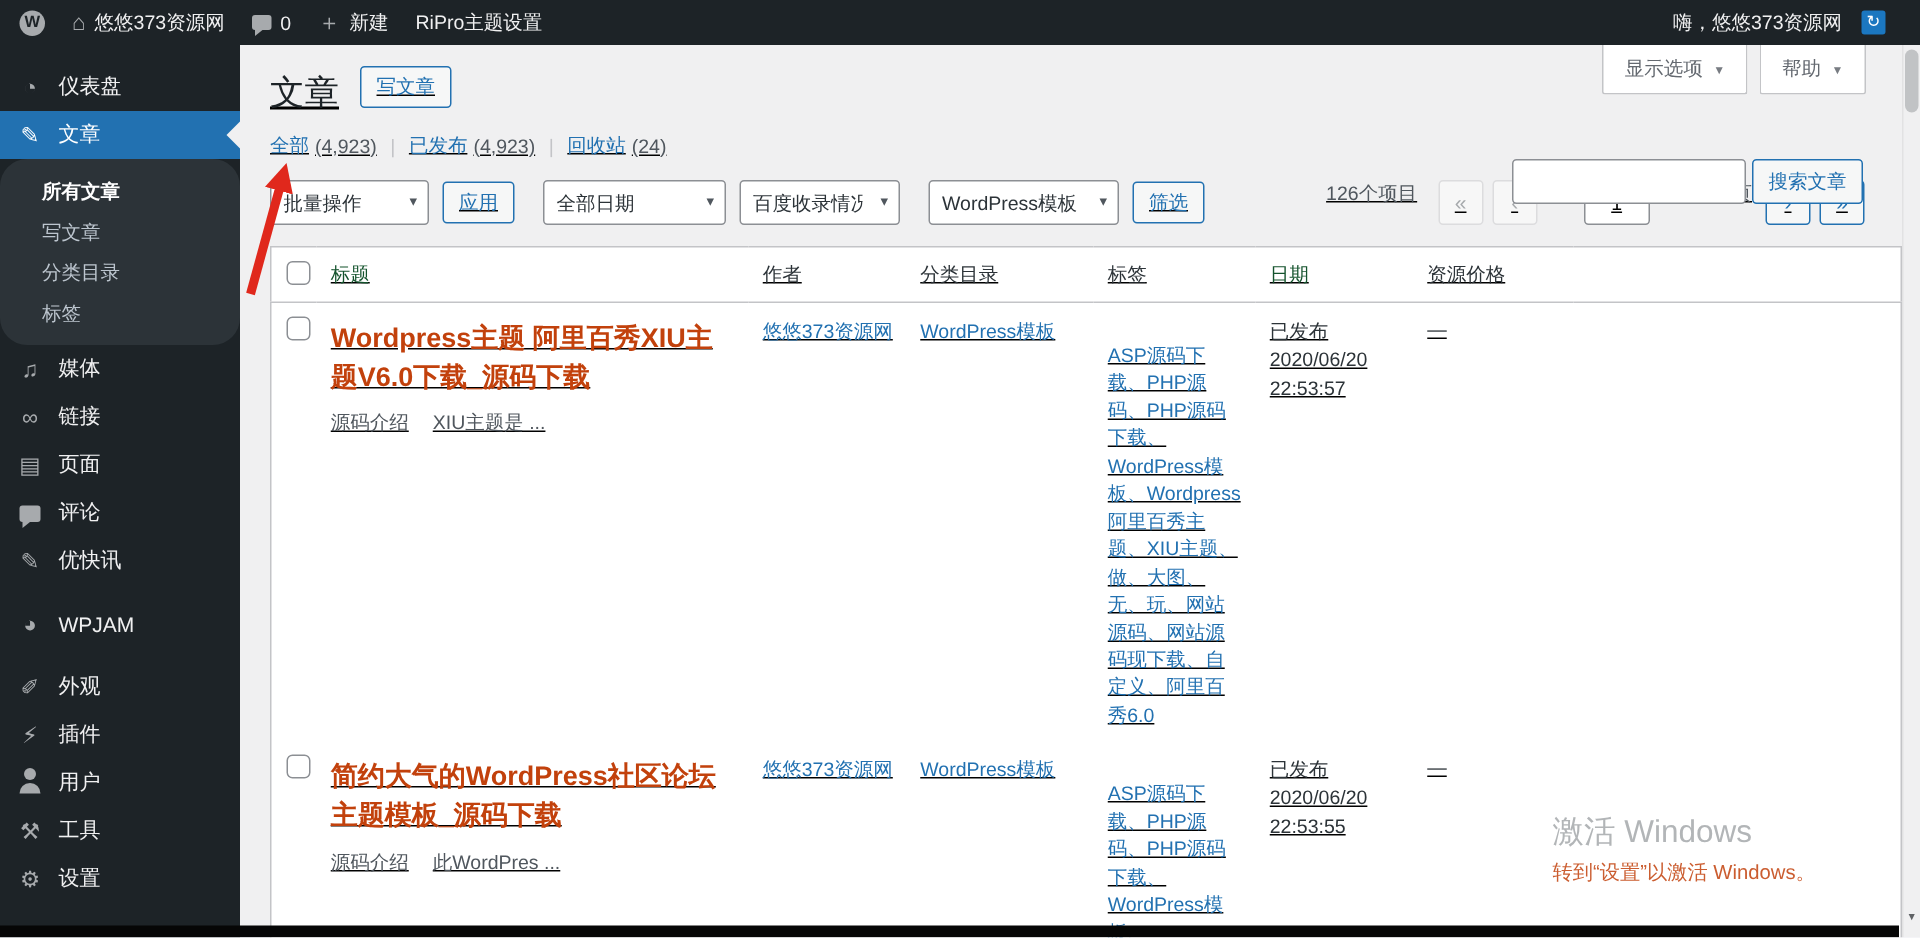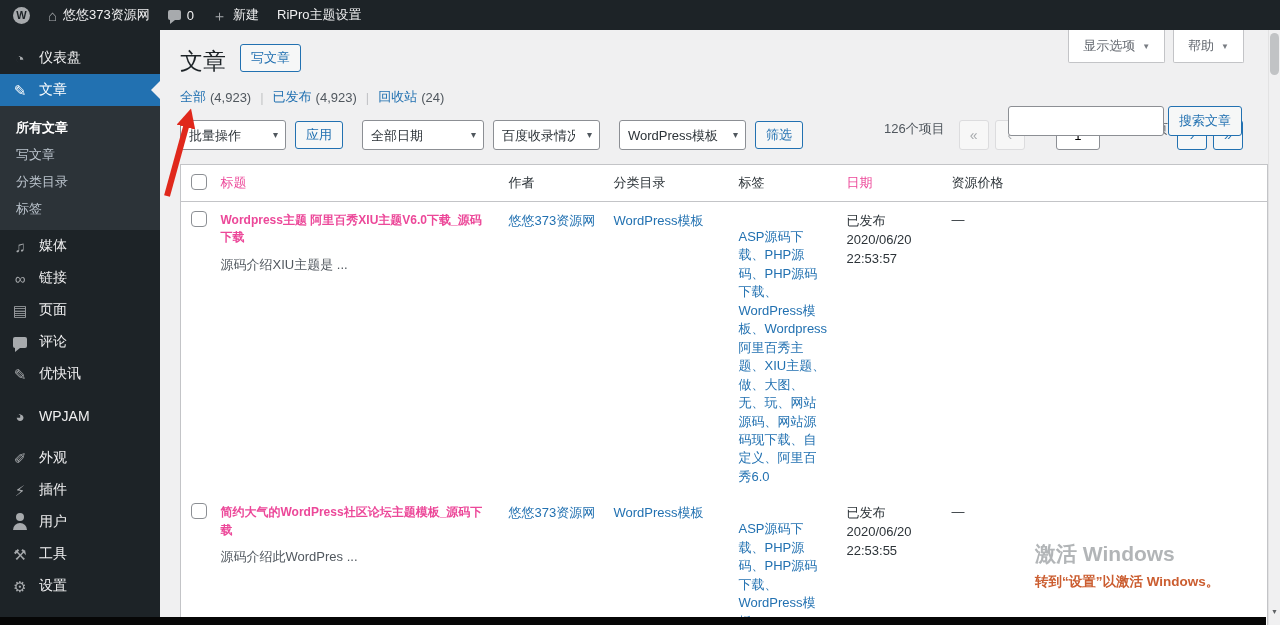"嗨，悠悠373资源网" div.ab-right { html: none -> <div> <span> <span>嗨，悠悠373资源网</span> <span>↻</span> </span> </div> }
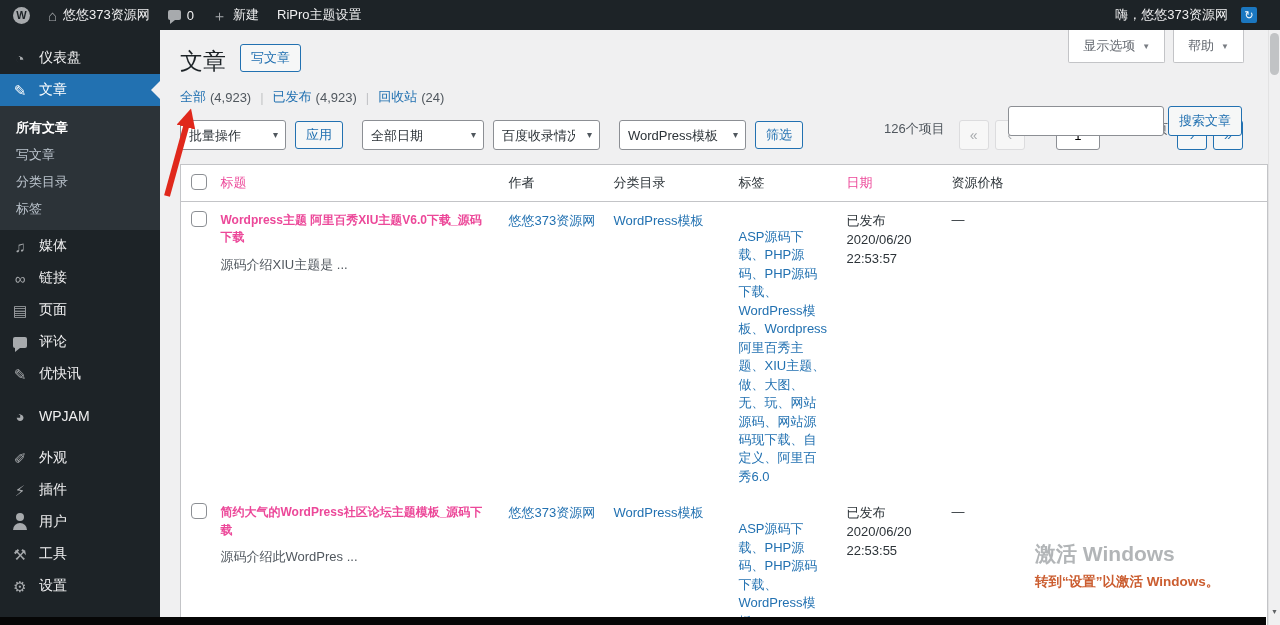"显示选项" .content { text-decoration: none -> underline }
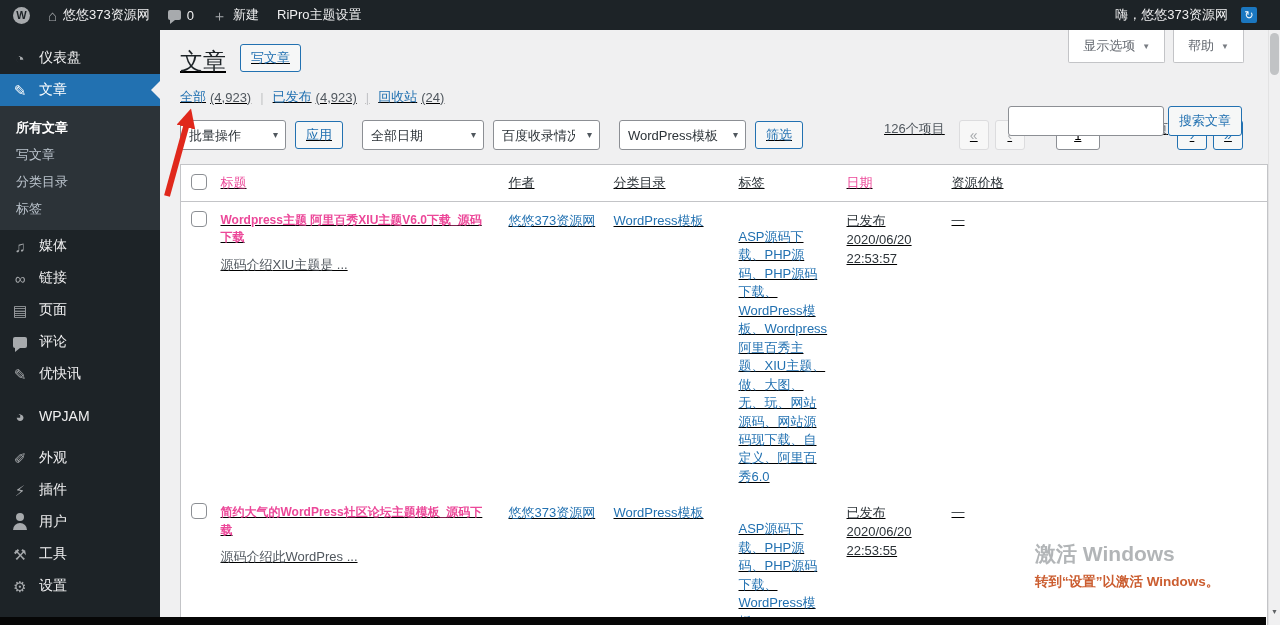"所有文章" .submenu { border-radius: none -> 18px; padding: 8px 4px -> 8px 16px }
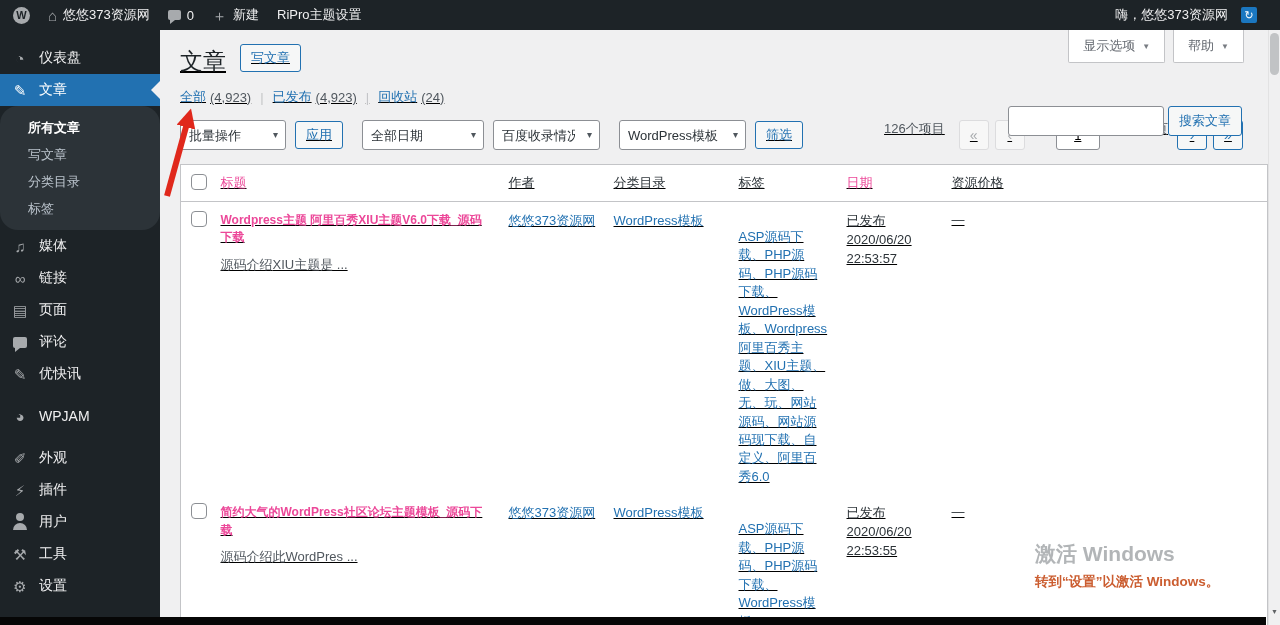"标题" .posts-table th.sortable { color: #ec4899 -> #14532d }
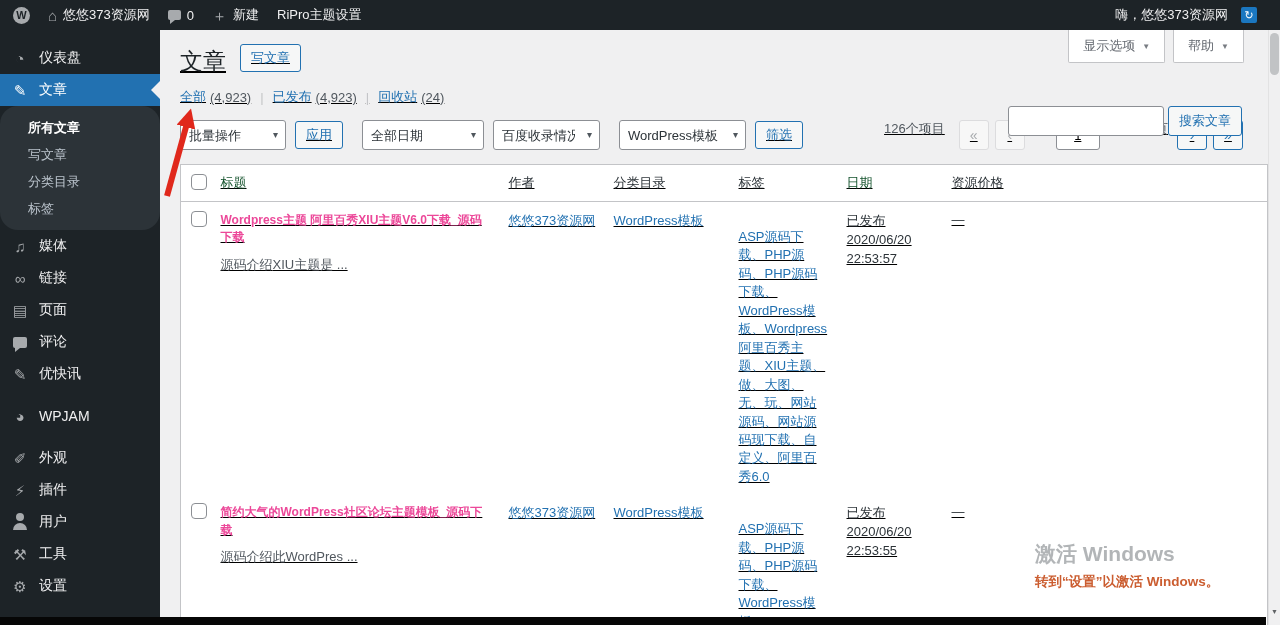"Wordpress主题 阿里百秀XIU主题V6.0下载_源码下载" .row-title { color: #ec4899 -> #c2410c; font-size: 12px -> 18px }
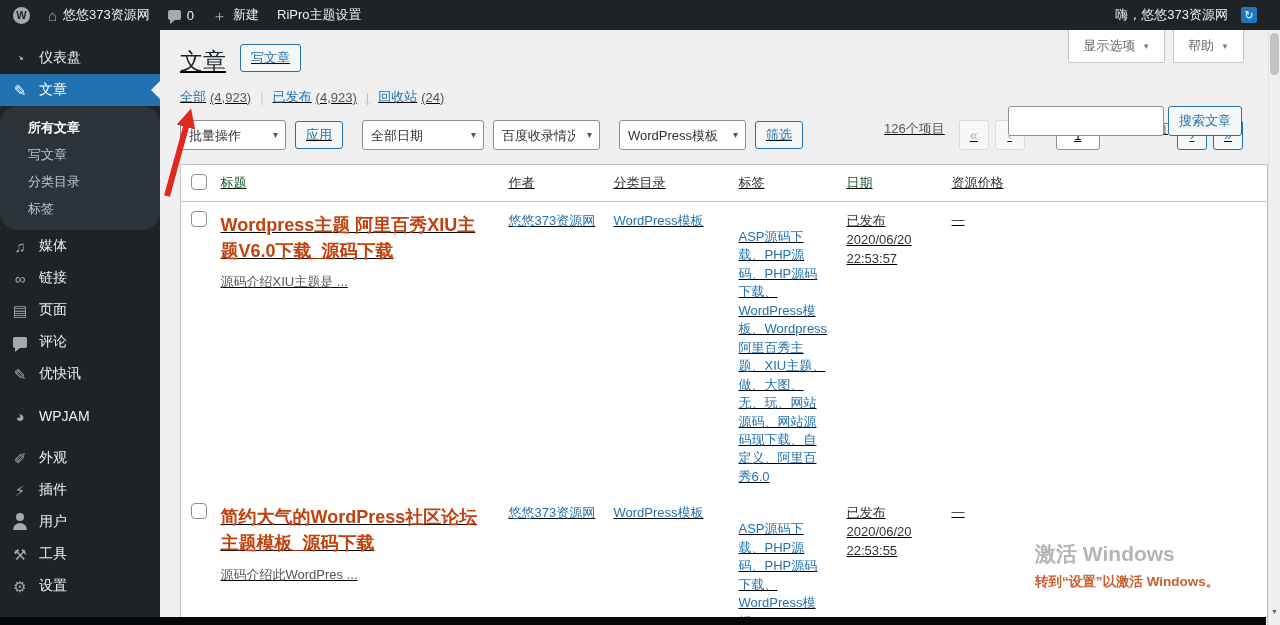"源码介绍" .ex-label { margin-right: none -> 16px }
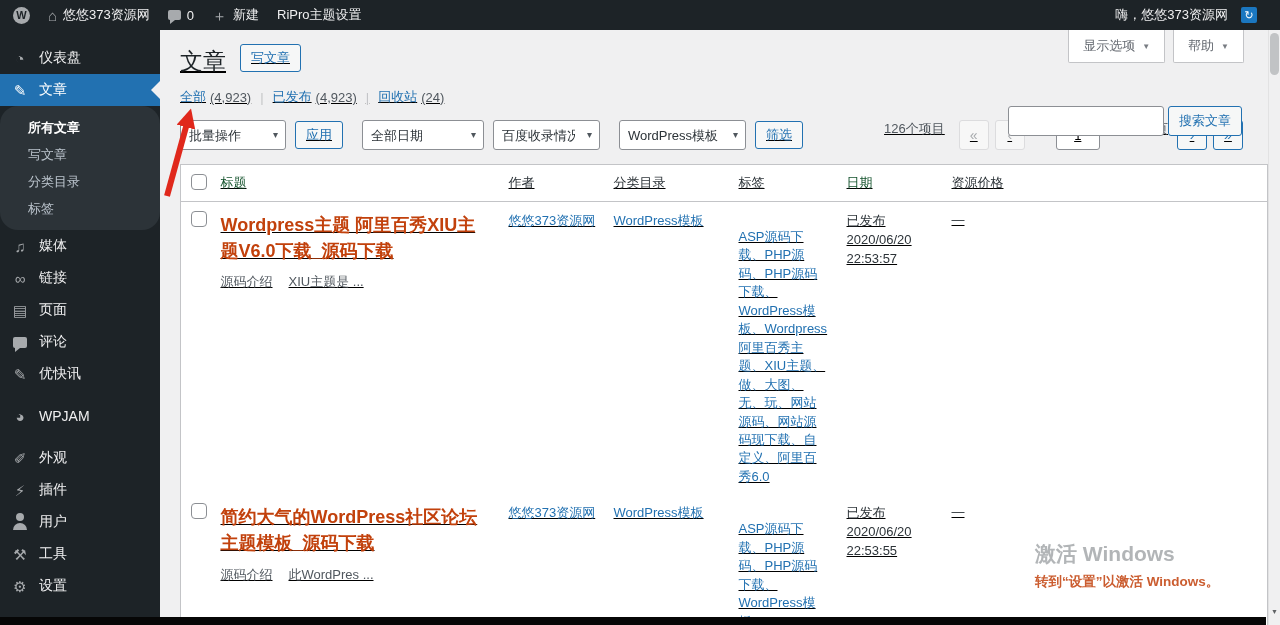"激活 Windows" .watermark { font-weight: bold -> none }
